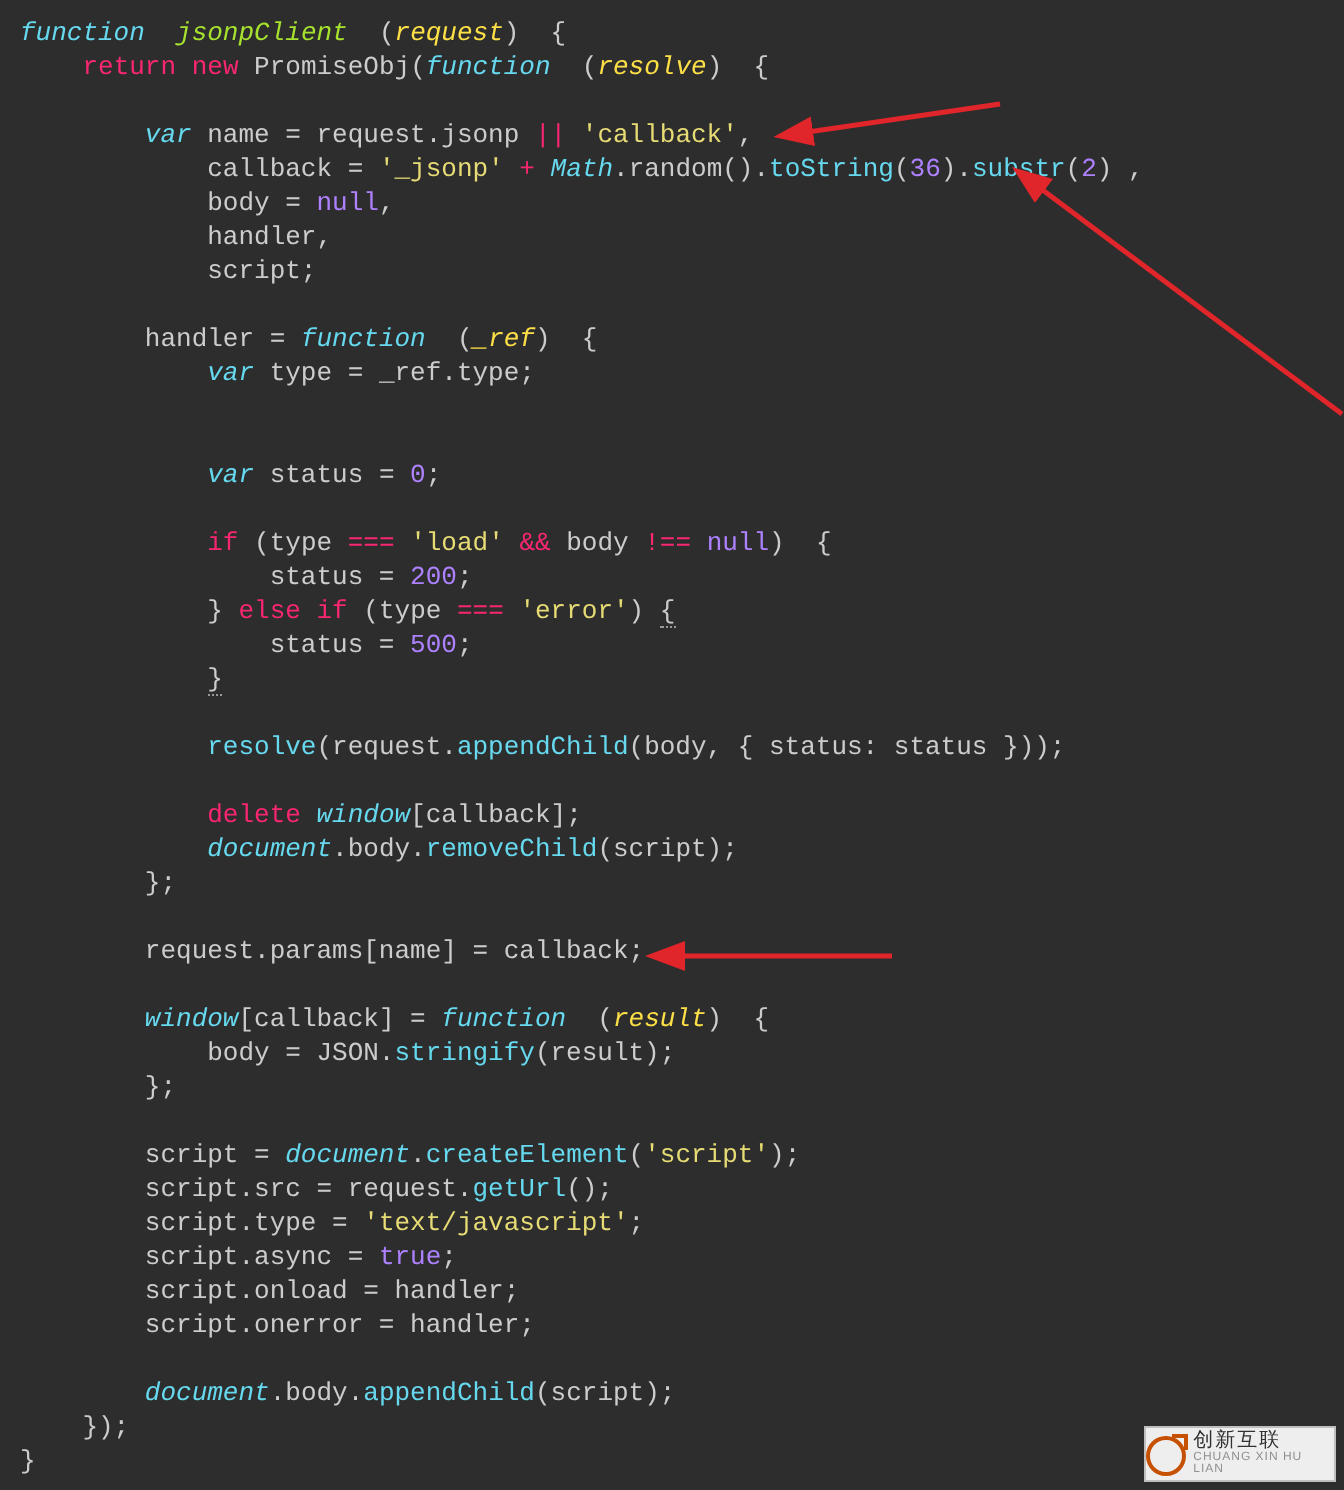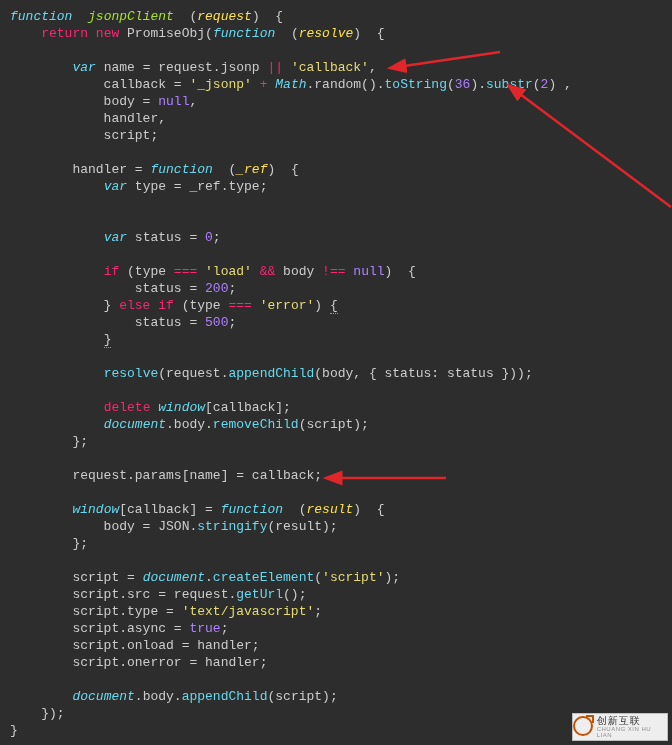"创新互联" .watermark .logo { align-items: flex-start -> flex-end }
